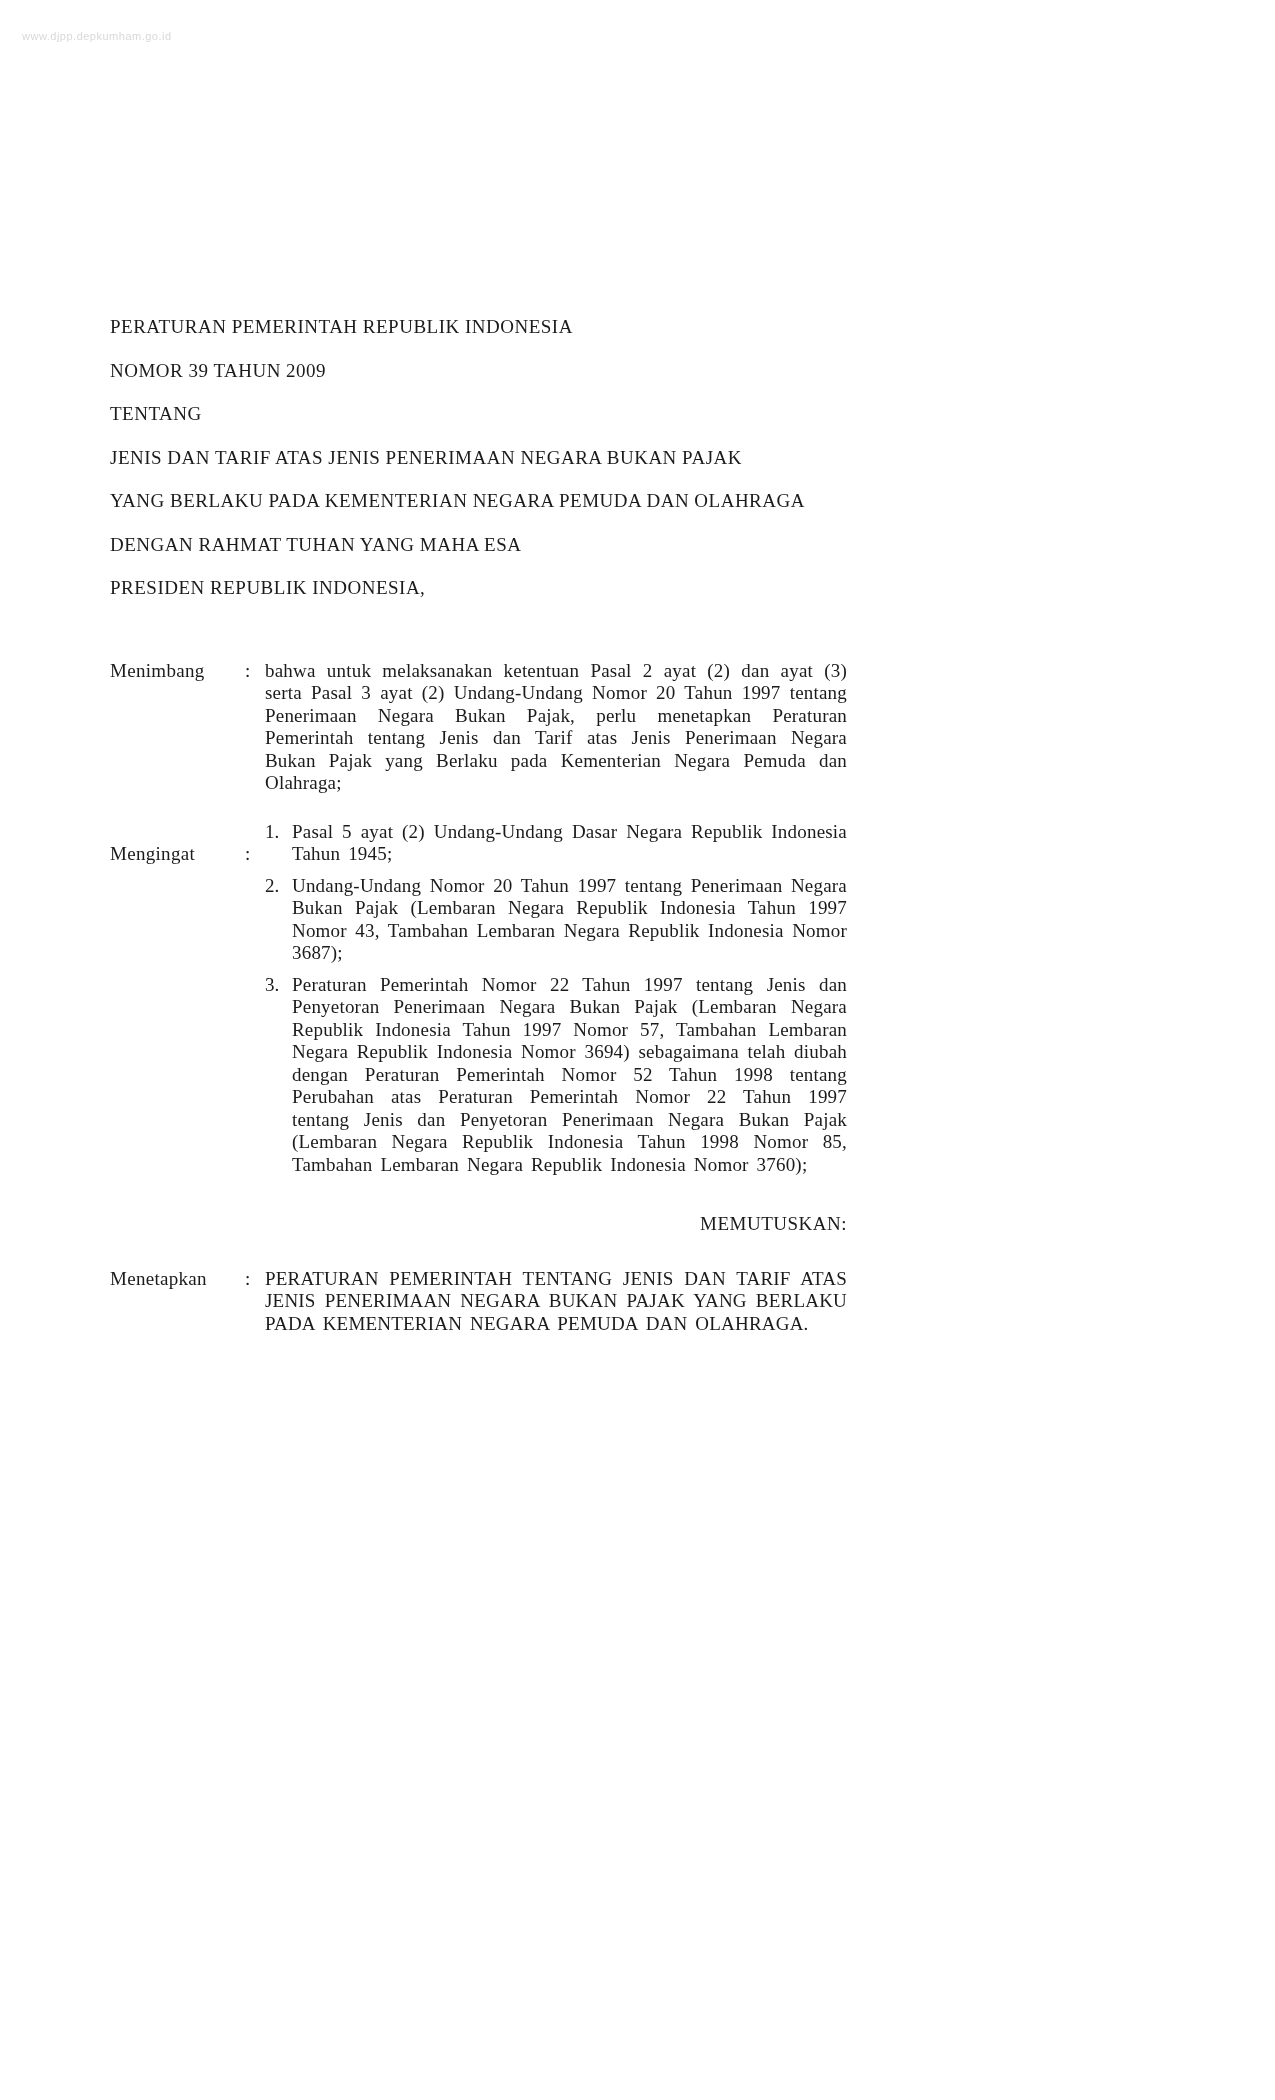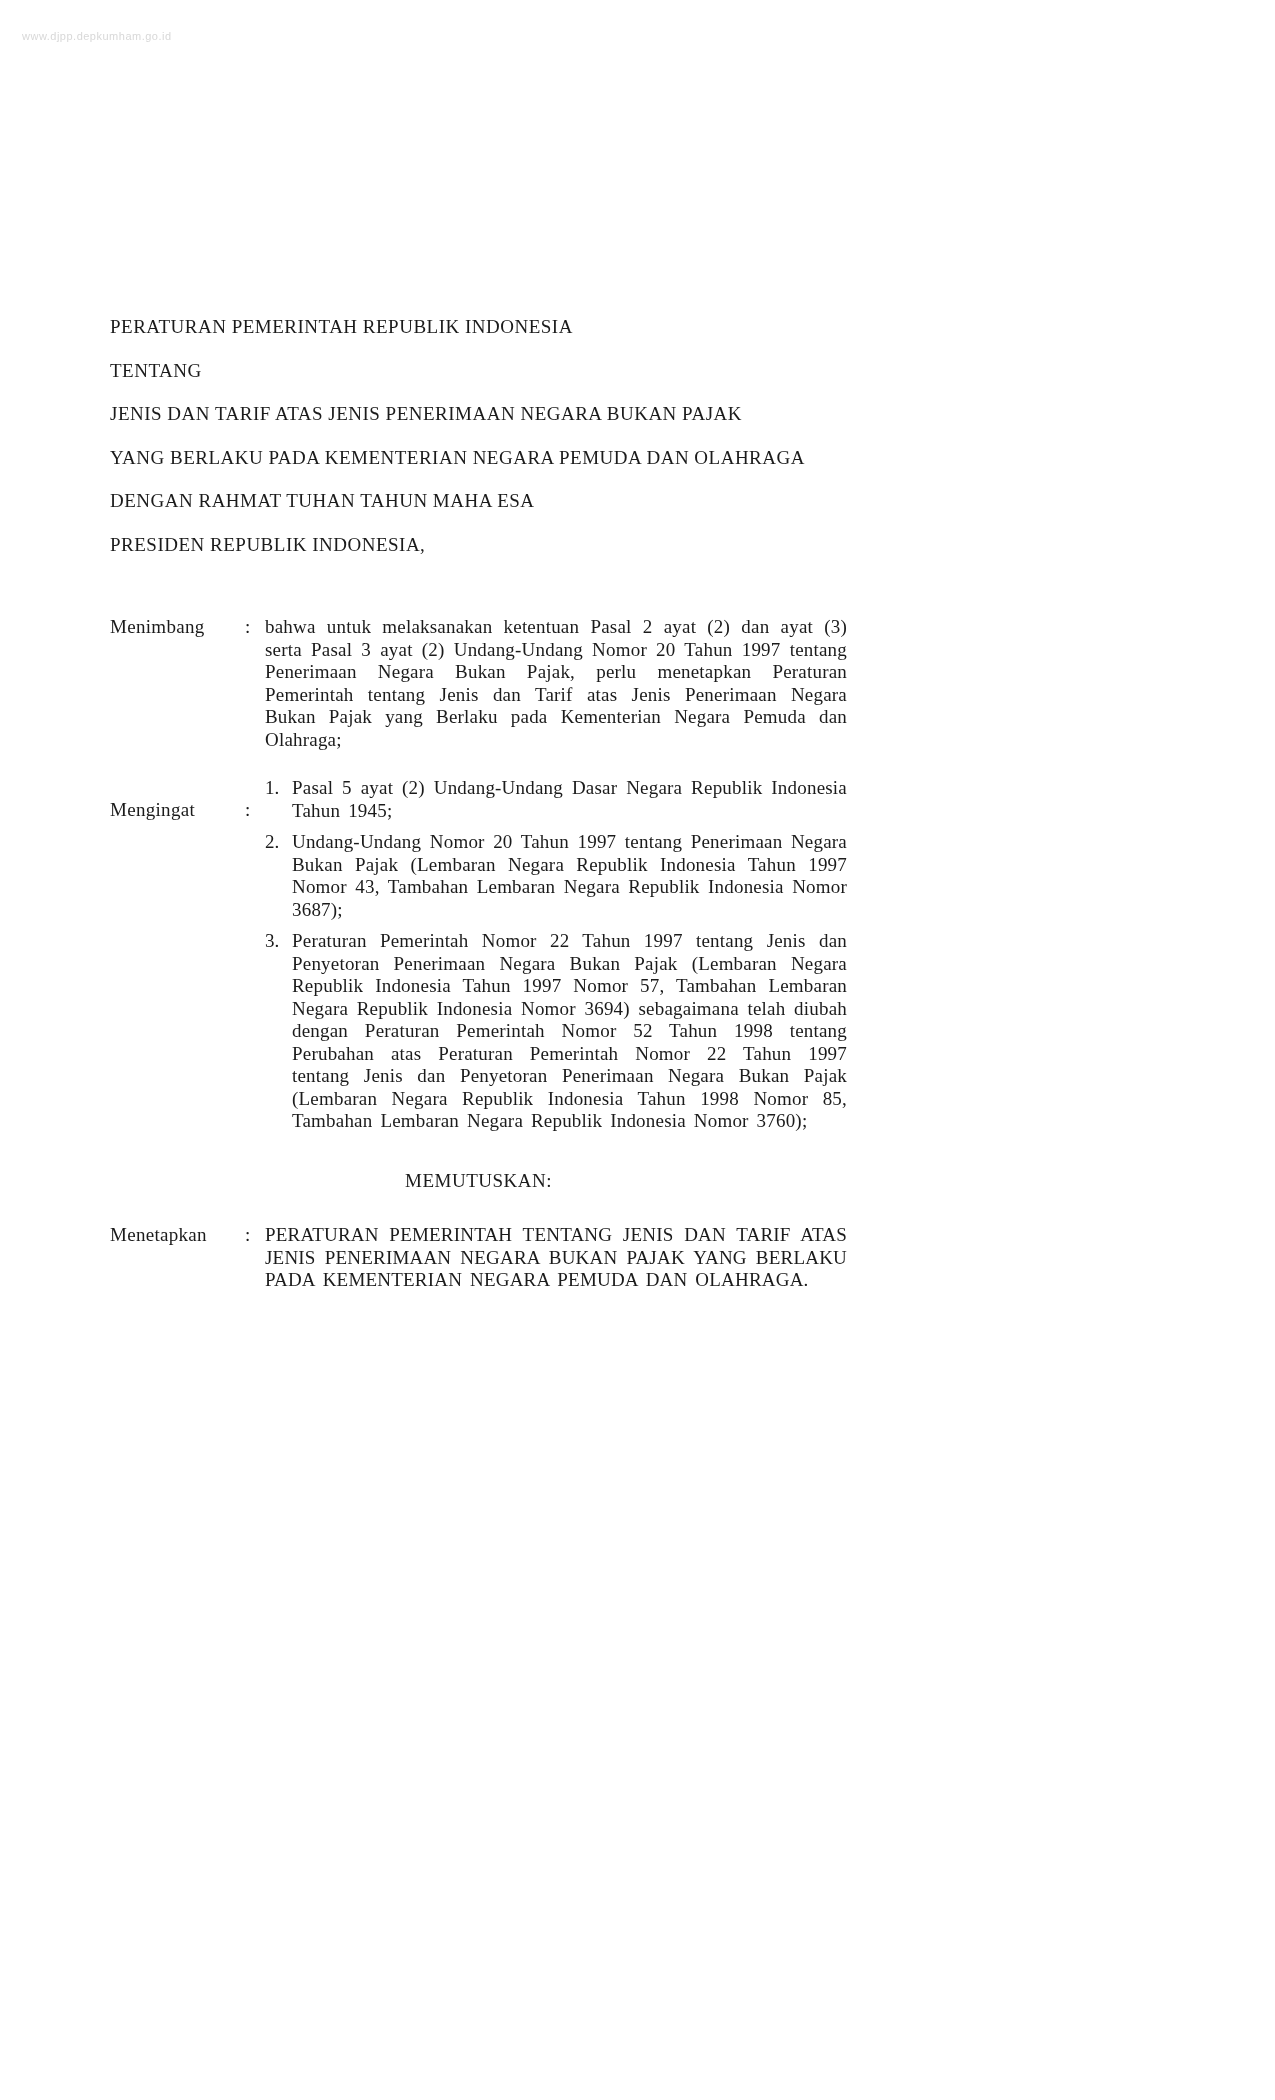"NOMOR 39 TAHUN 2009" div.title-line { html: none -> <div>NOMOR 39 TAHUN 2009</div> }
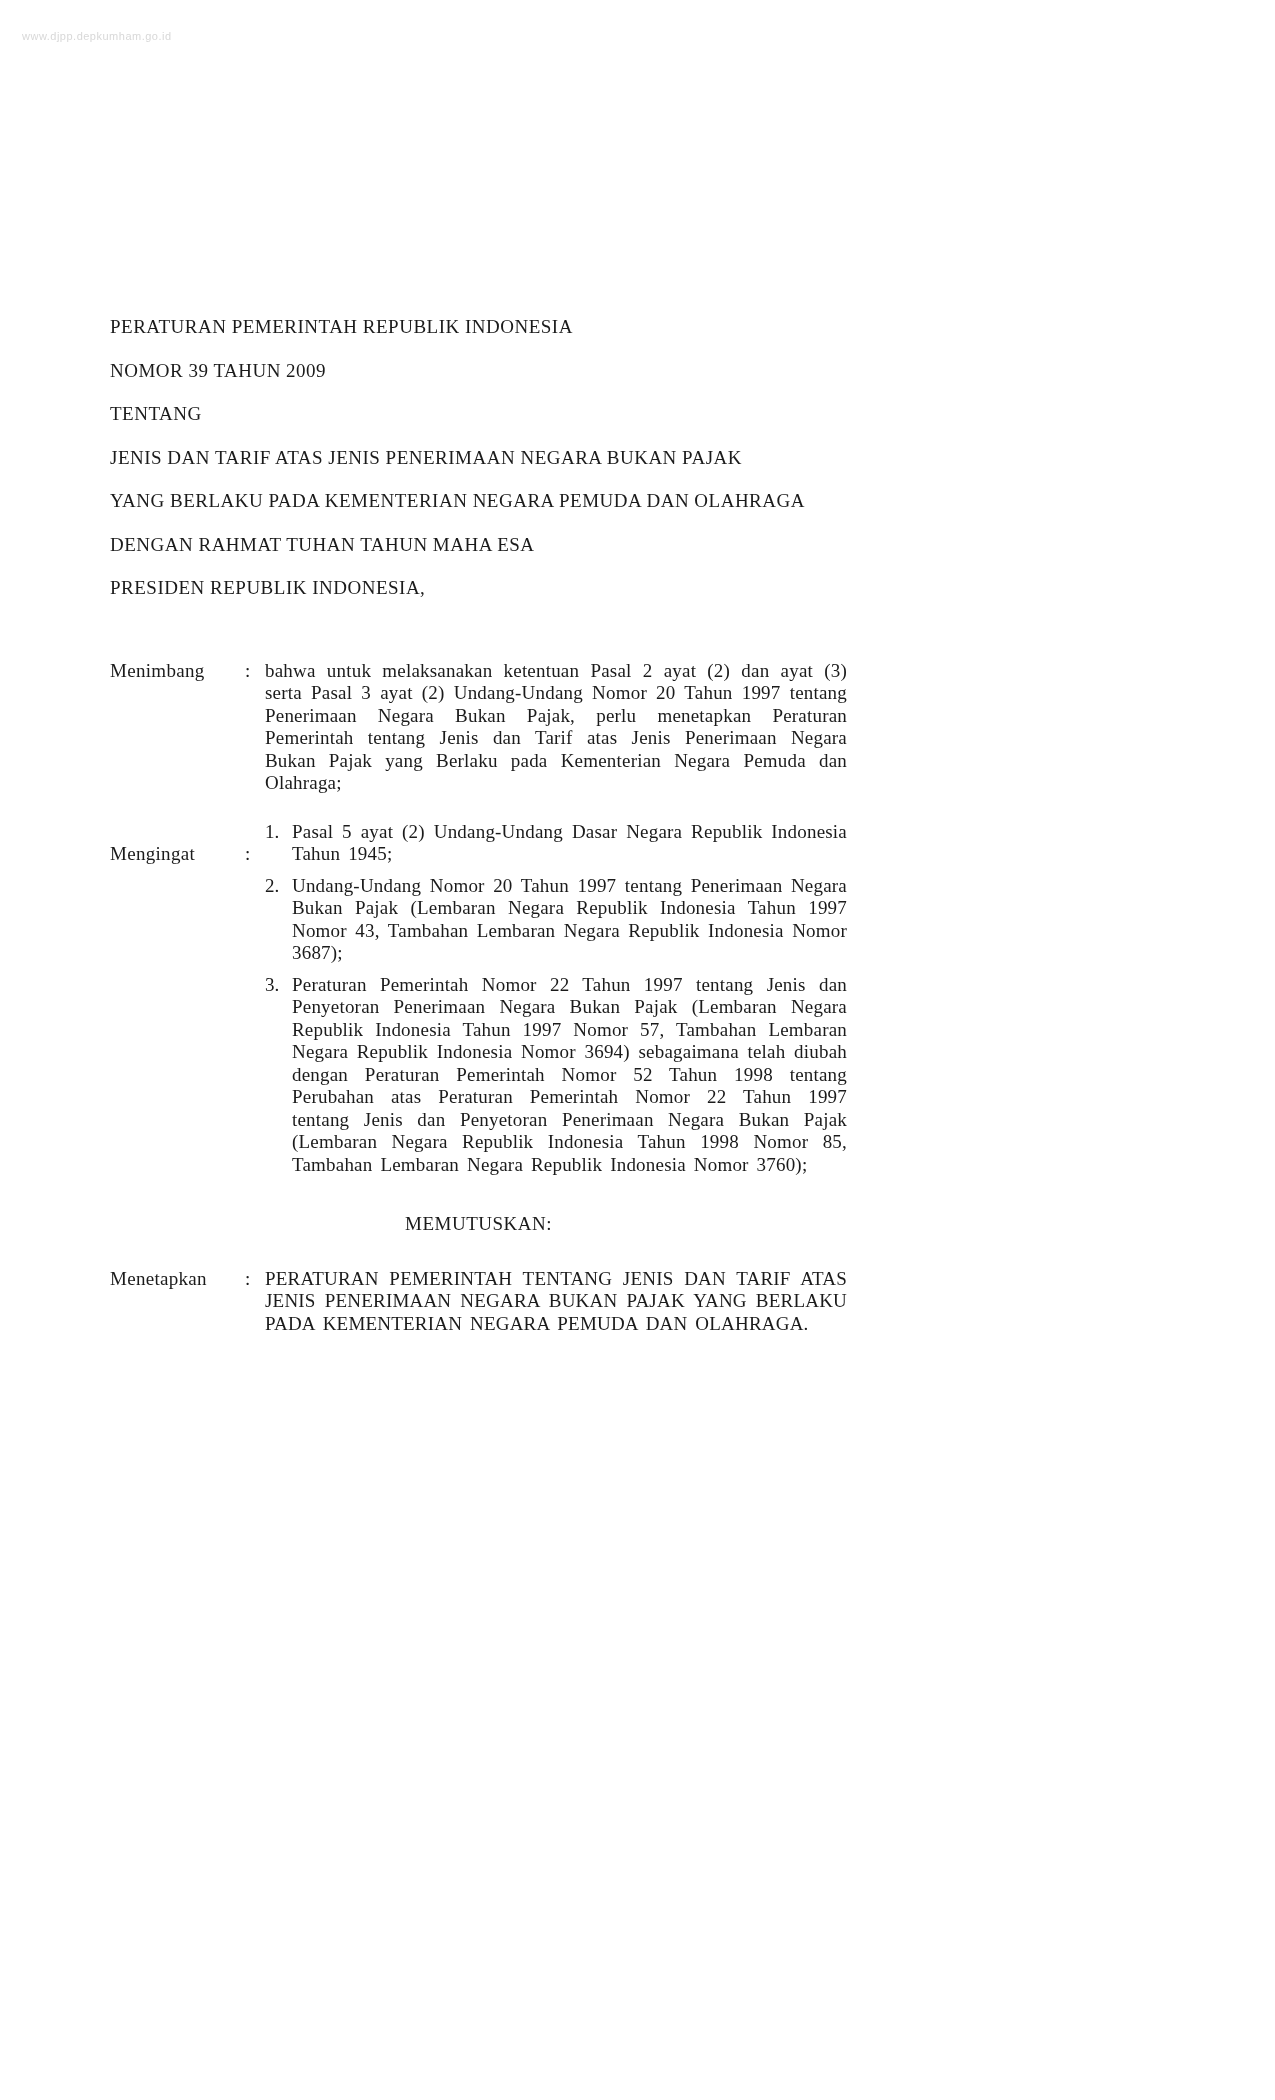"DENGAN RAHMAT TUHAN TAHUN MAHA" div.title-line { text: TAHUN -> YANG }
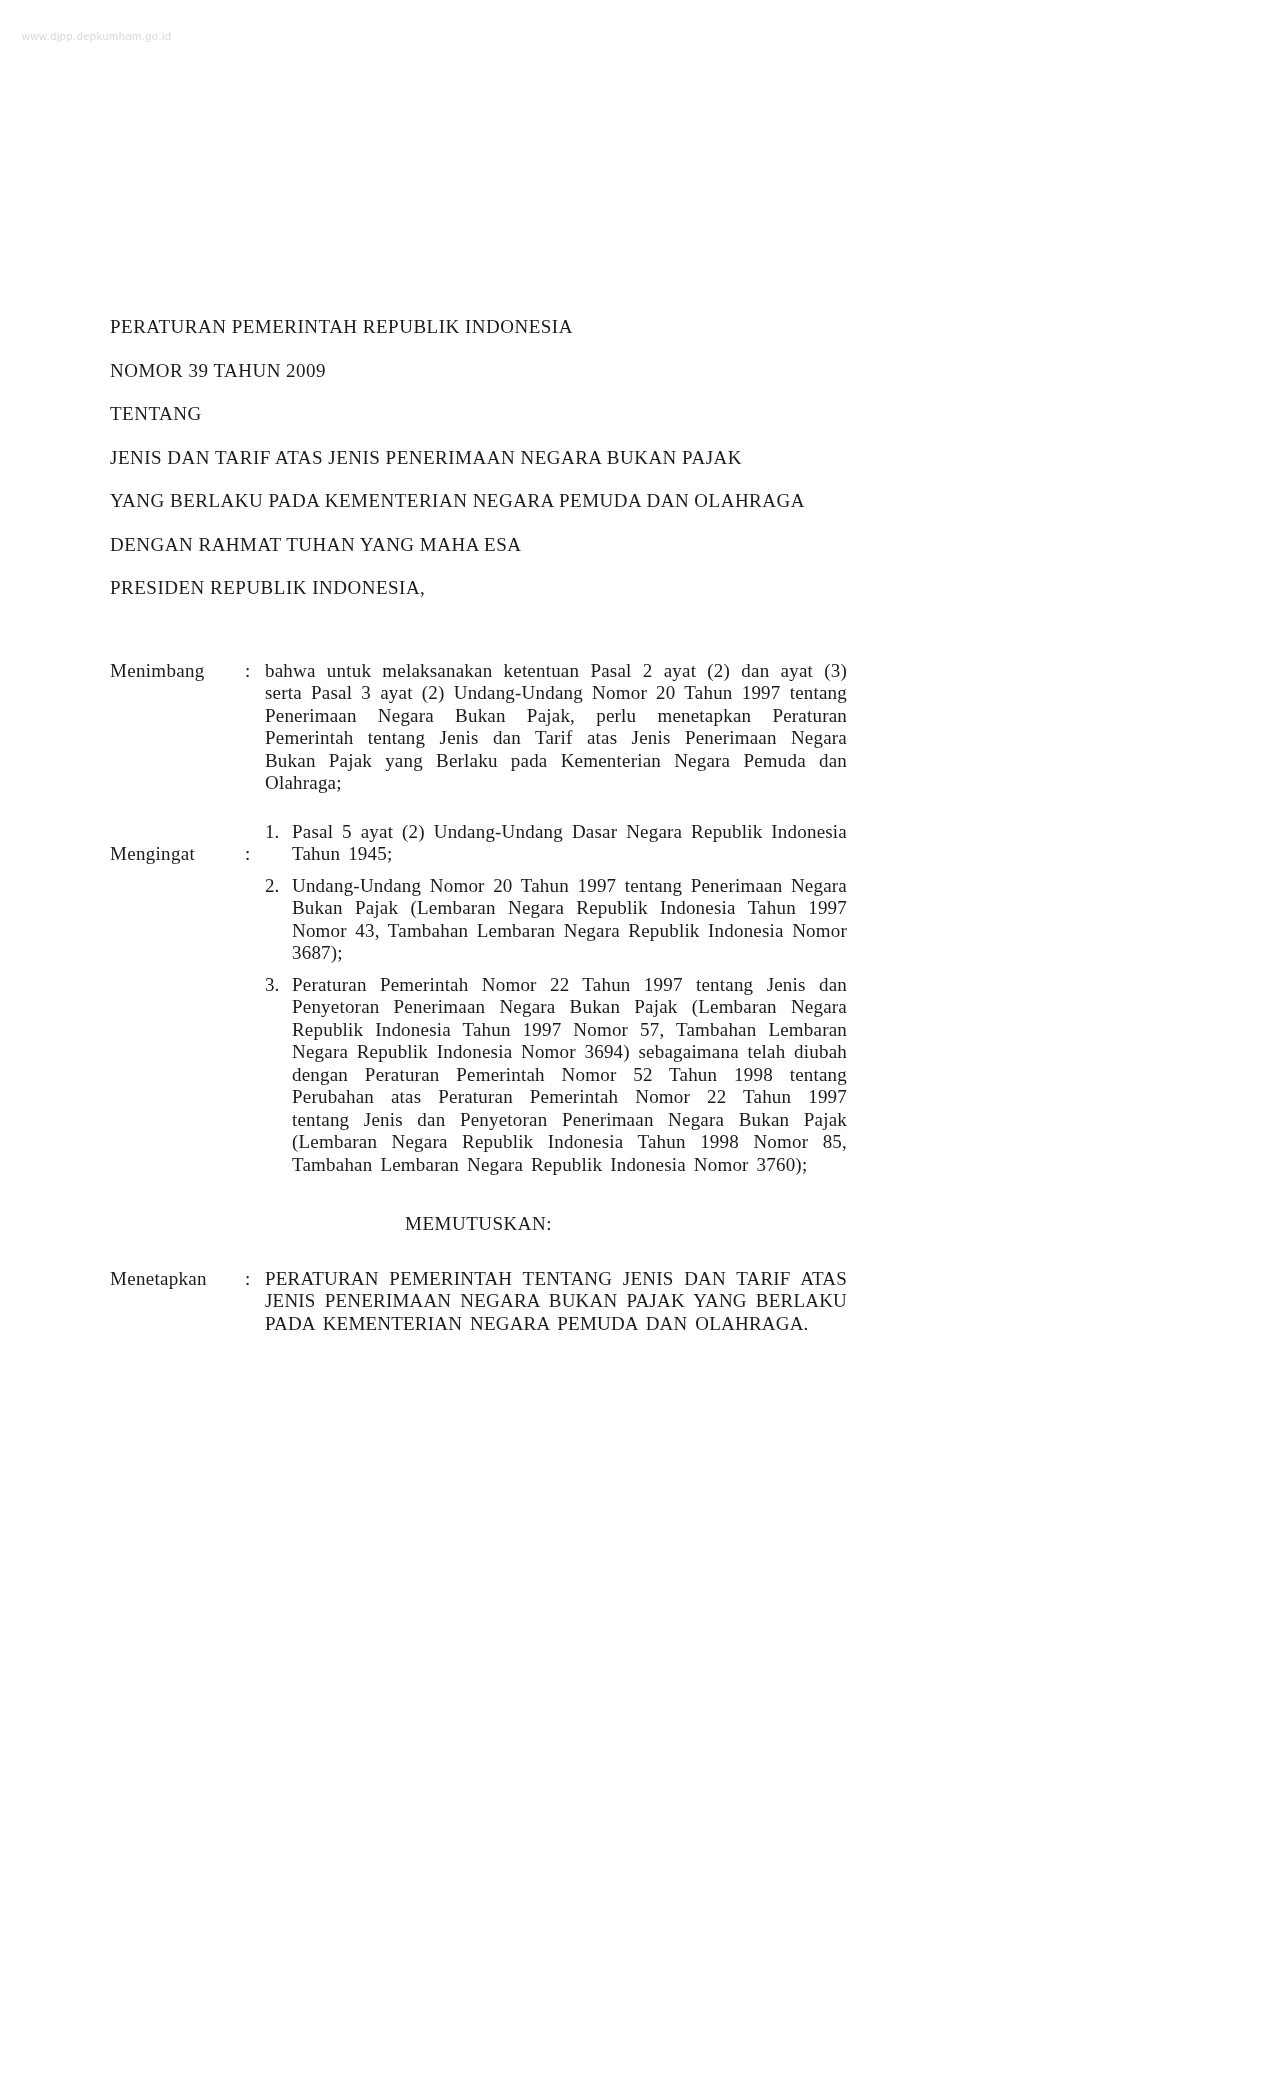"MEMUTUSKAN:" .memutuskan { text-align: center -> right }
